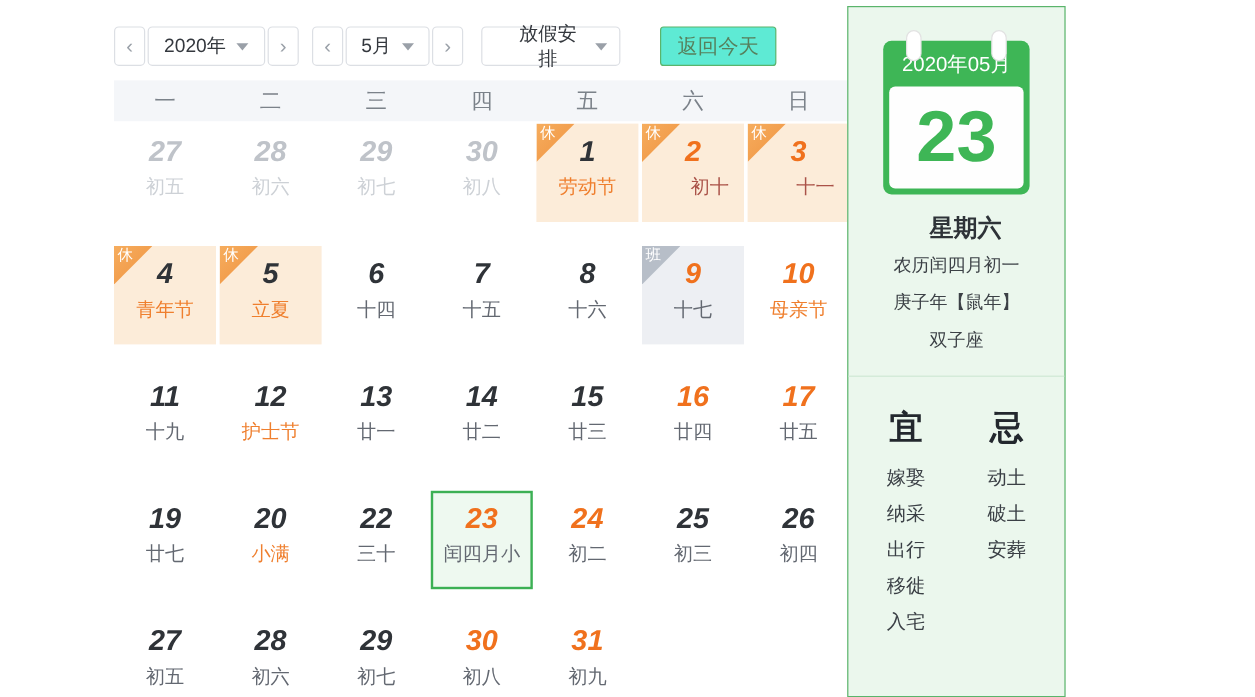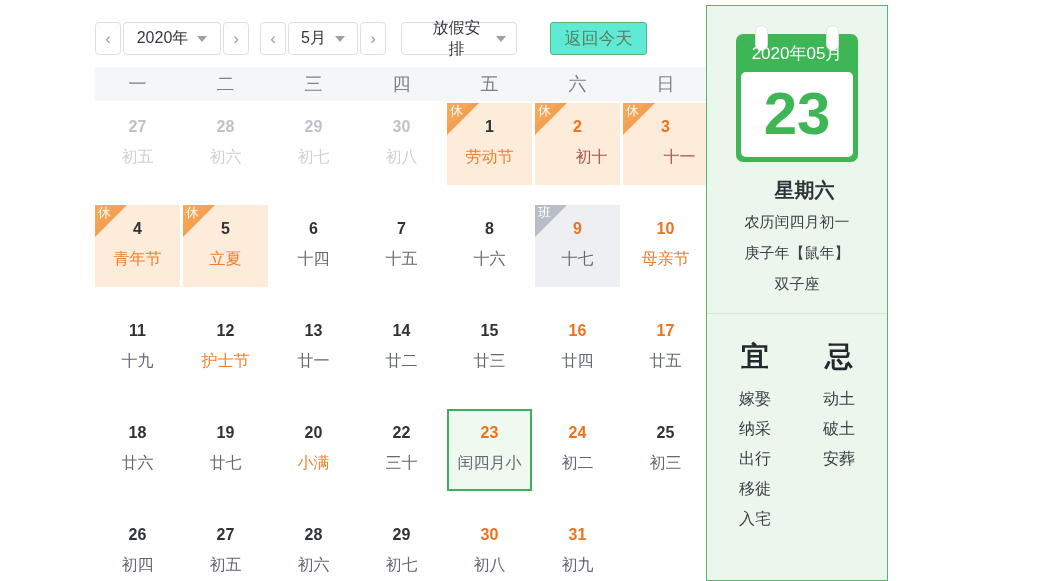"27" .day .num { font-size: 16px -> 24px; font-style: none -> italic }
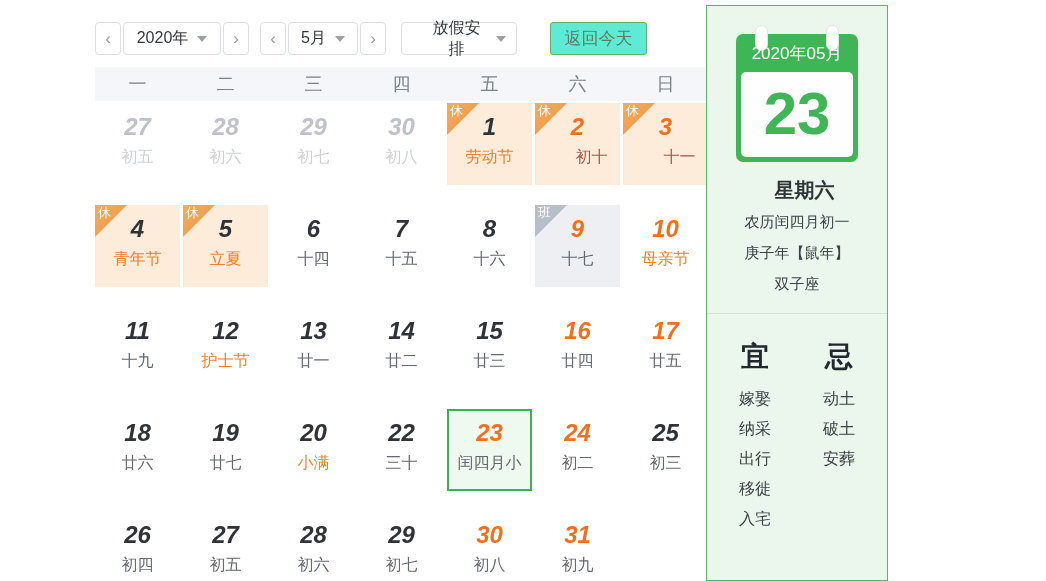"18" div.day { html: <div> <div>18</div> <div>廿六</div> </div> -> none }
